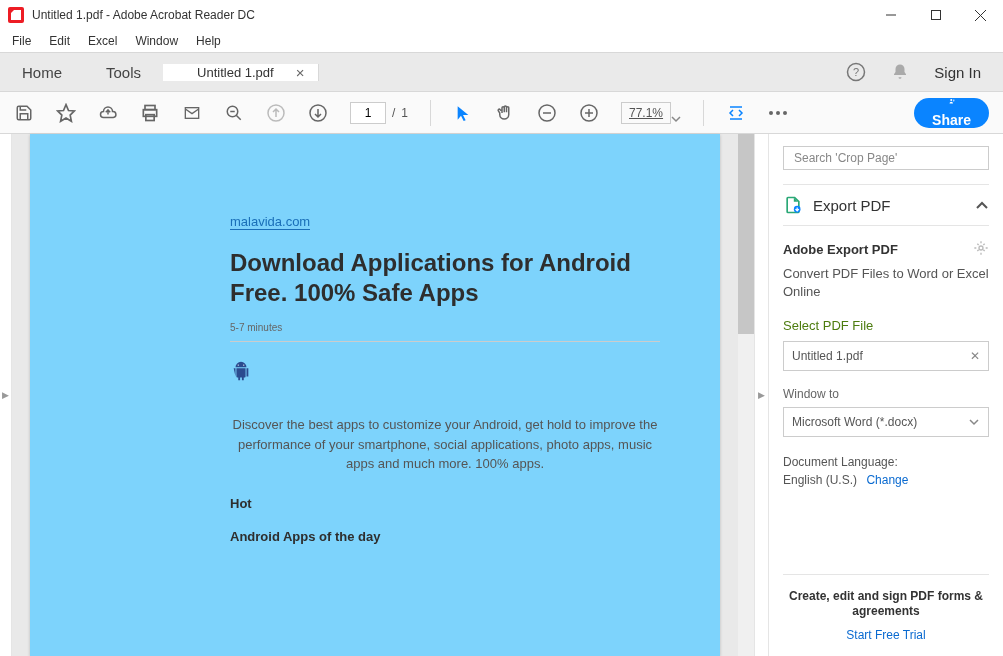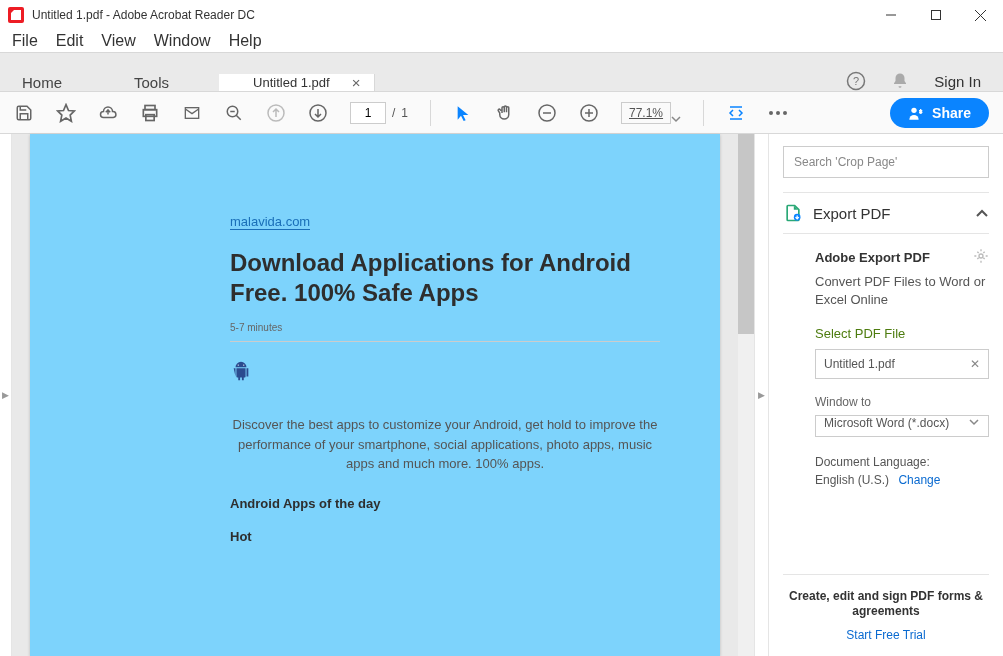"File" .menubar { font-size: 16px -> 12px }
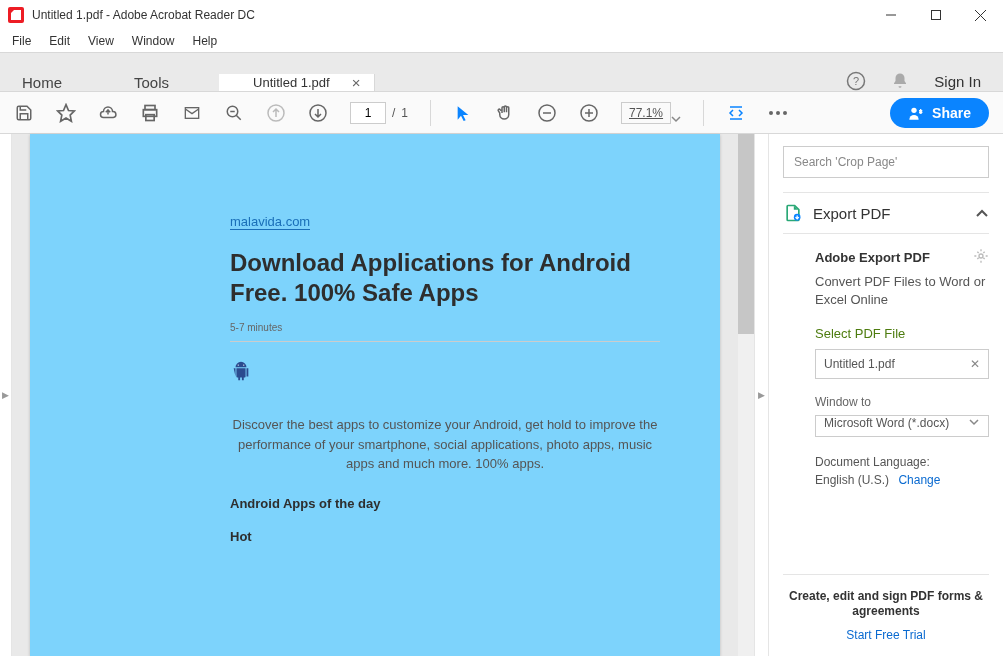"View" span { text: View -> Excel }
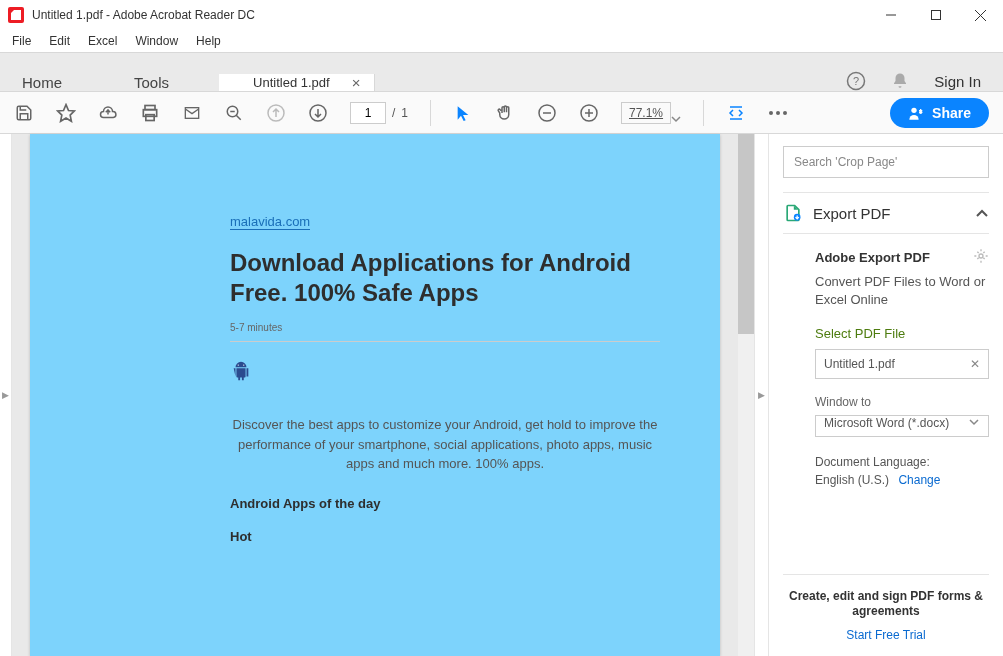"Home" .tabbar { align-items: flex-end -> center; gap: 28px -> none }
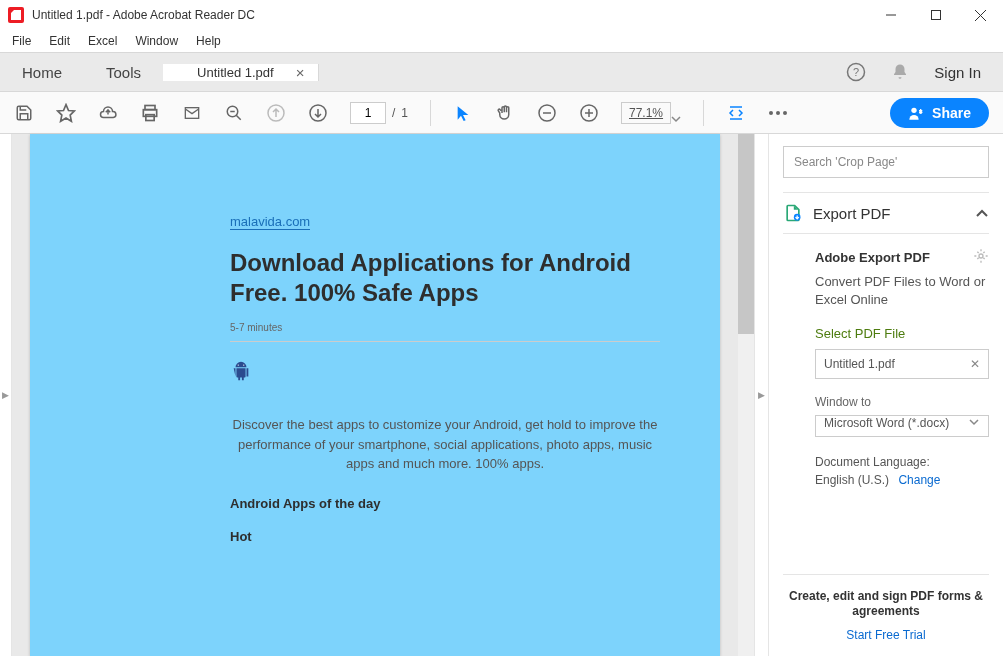"Share" .share-btn { flex-direction: none -> column }
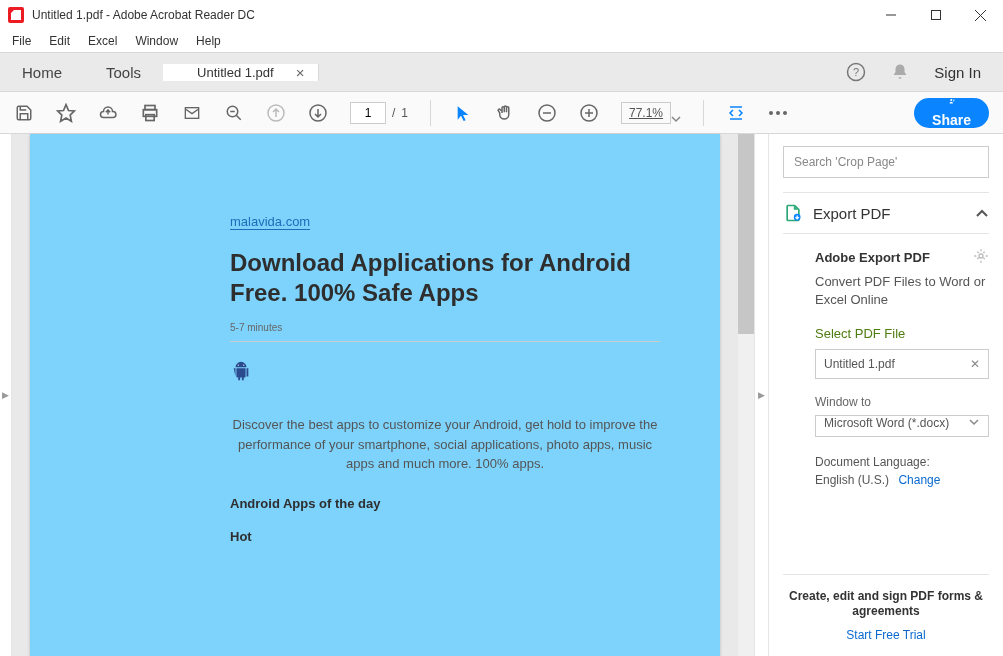"Search 'Crop Page'" .side-search { height: 32px -> 24px }
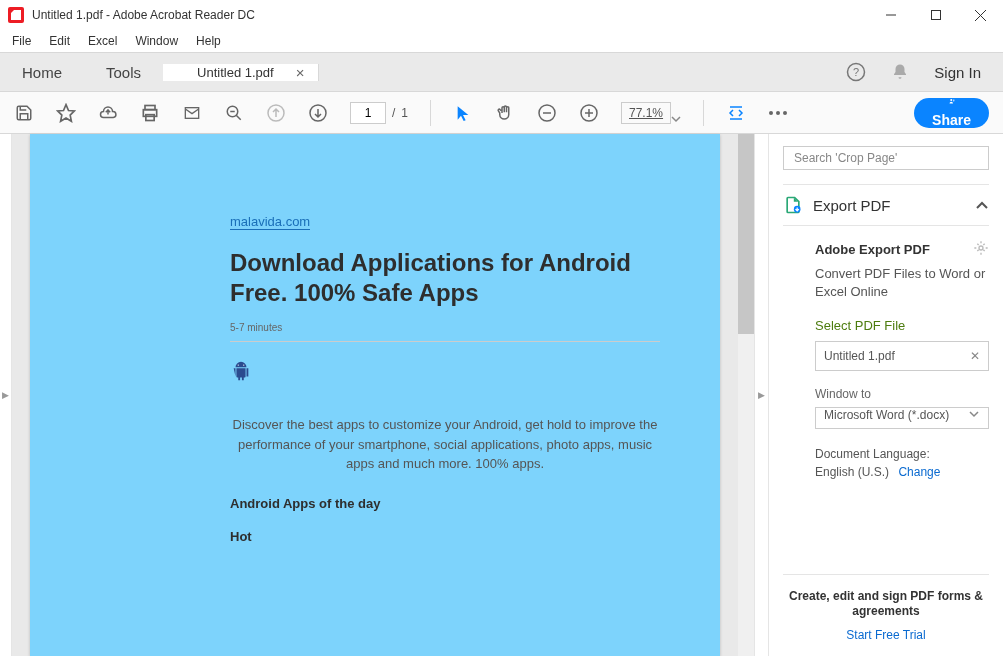"Adobe Export PDF" .side-body { margin-left: 32px -> none }
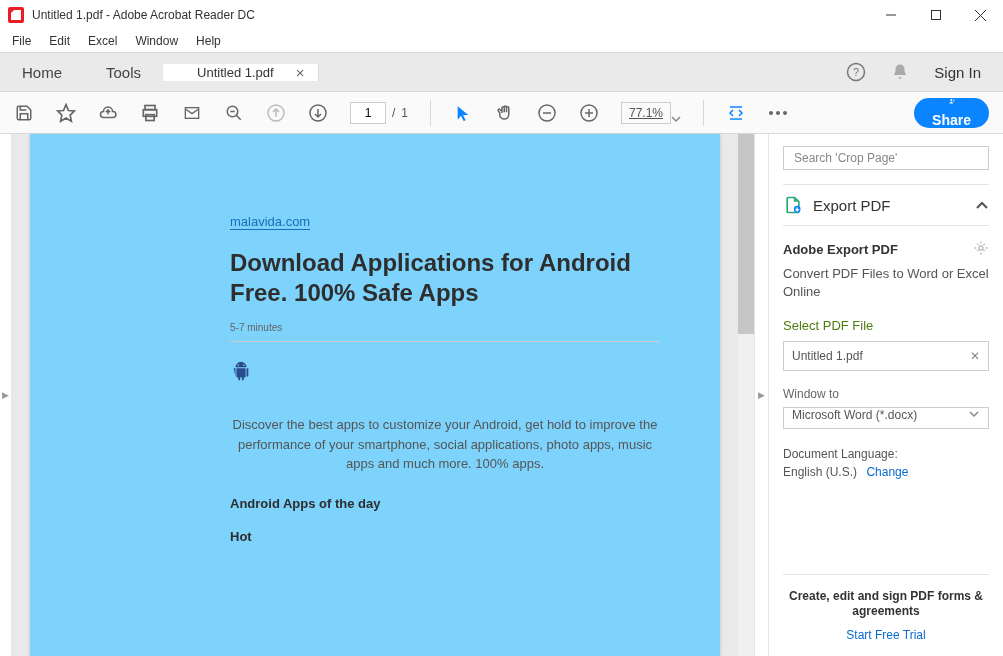"Microsoft Word (*.docx)" .side-select { align-items: none -> center; height: 22px -> 30px }
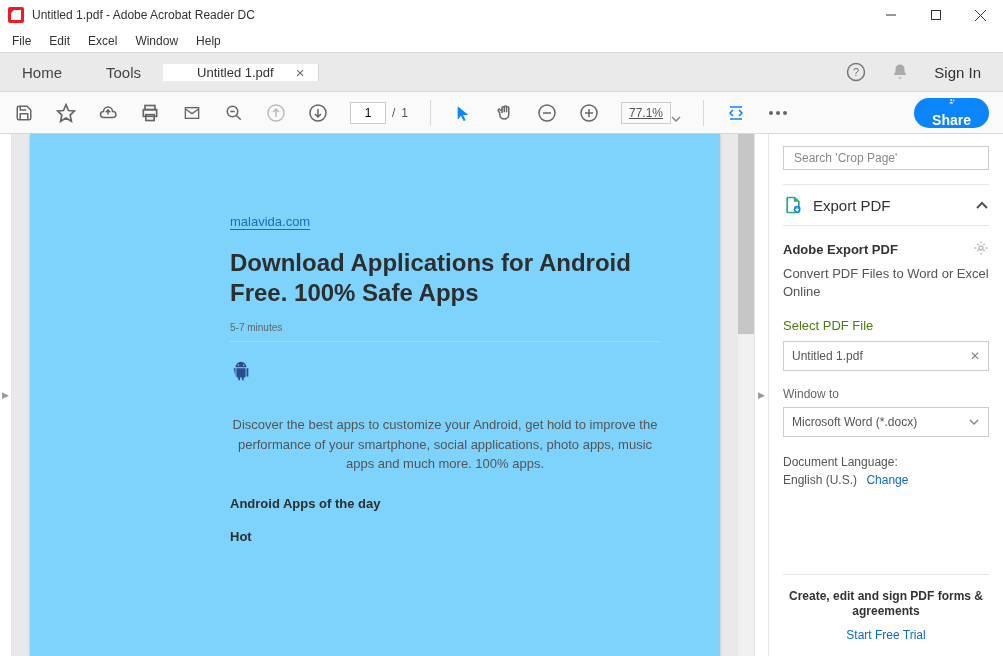"Android Apps of the day" h3.doc-h3 { order: before "Hot" -> after "Hot" }
